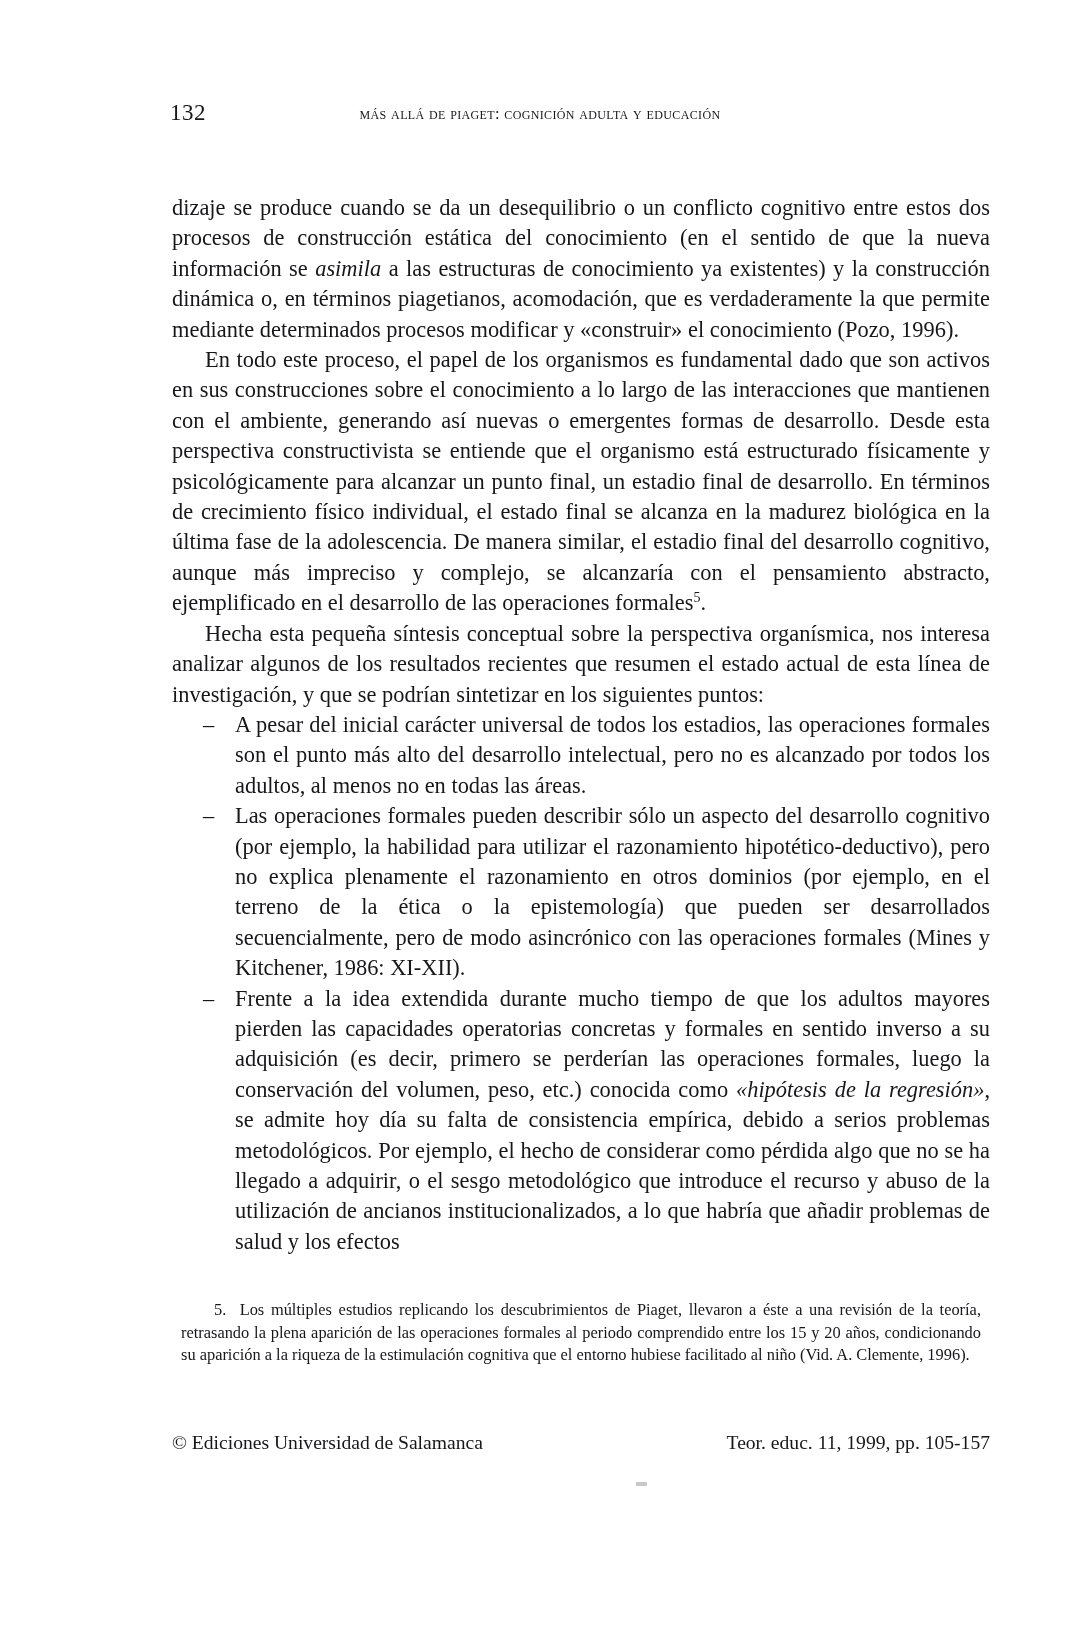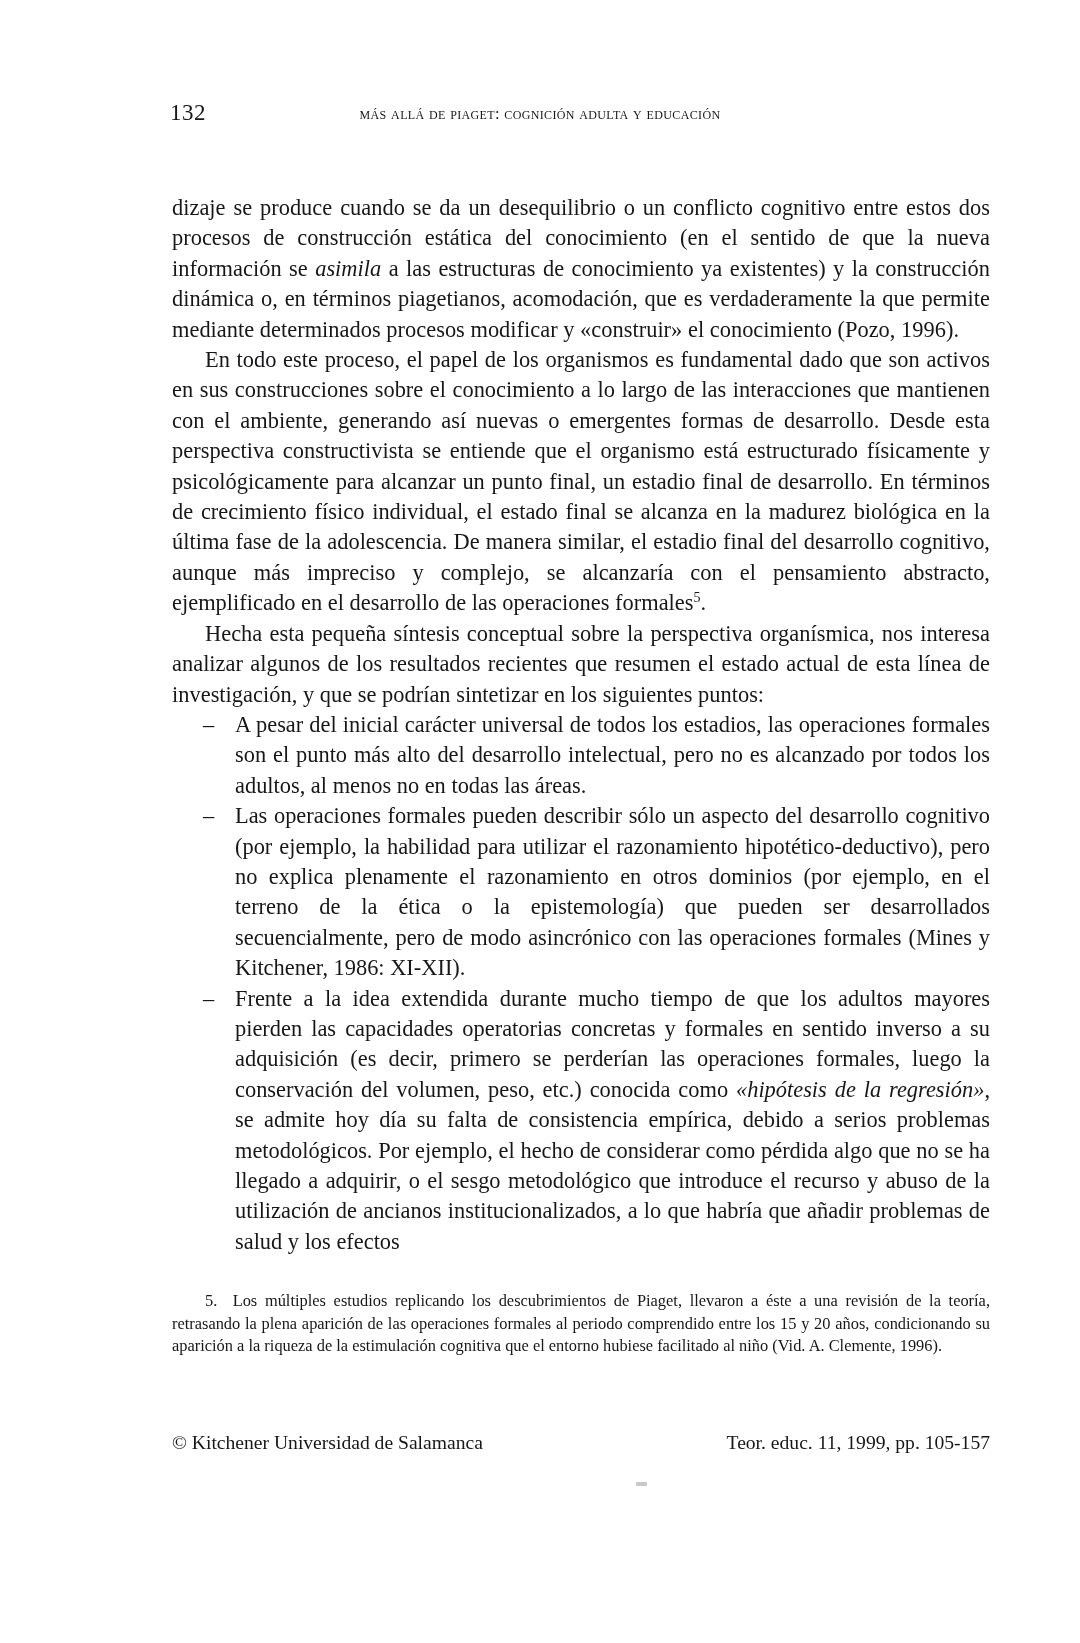"5. Los múltiples estudios replicando" .footnote p { margin: 0 -> 9px }
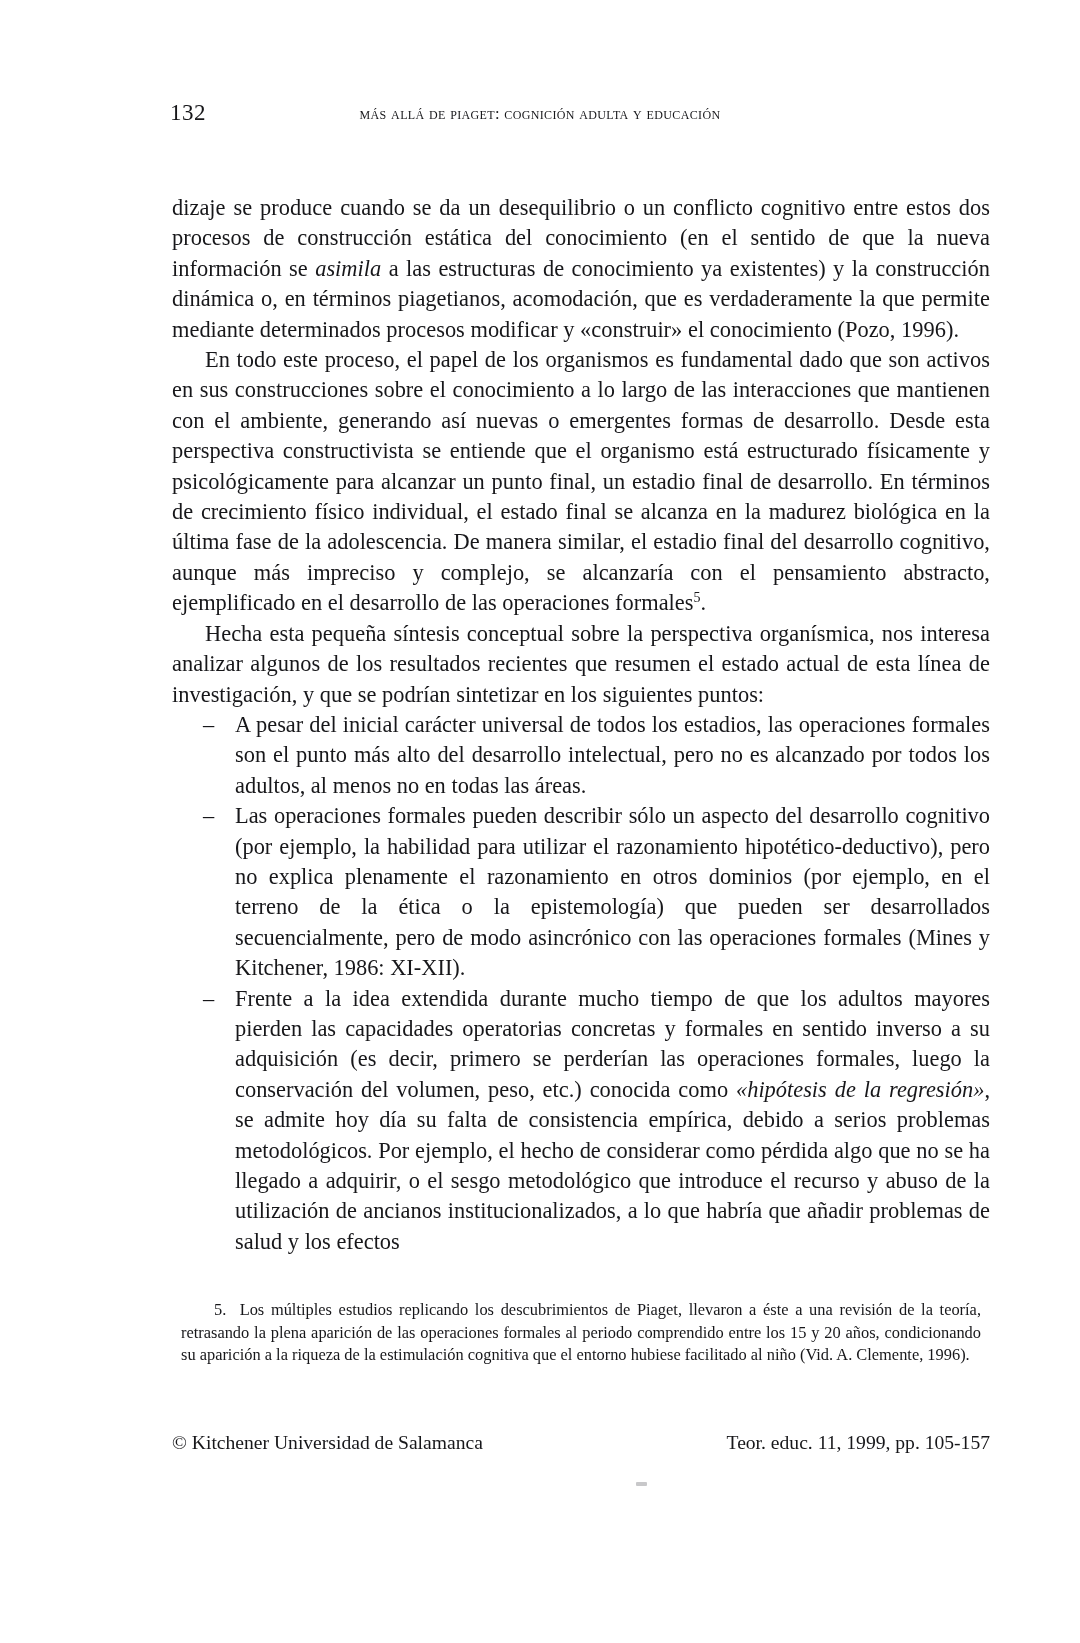"© Kitchener Universidad de Salamanca" div.left { text: Kitchener -> Ediciones }
